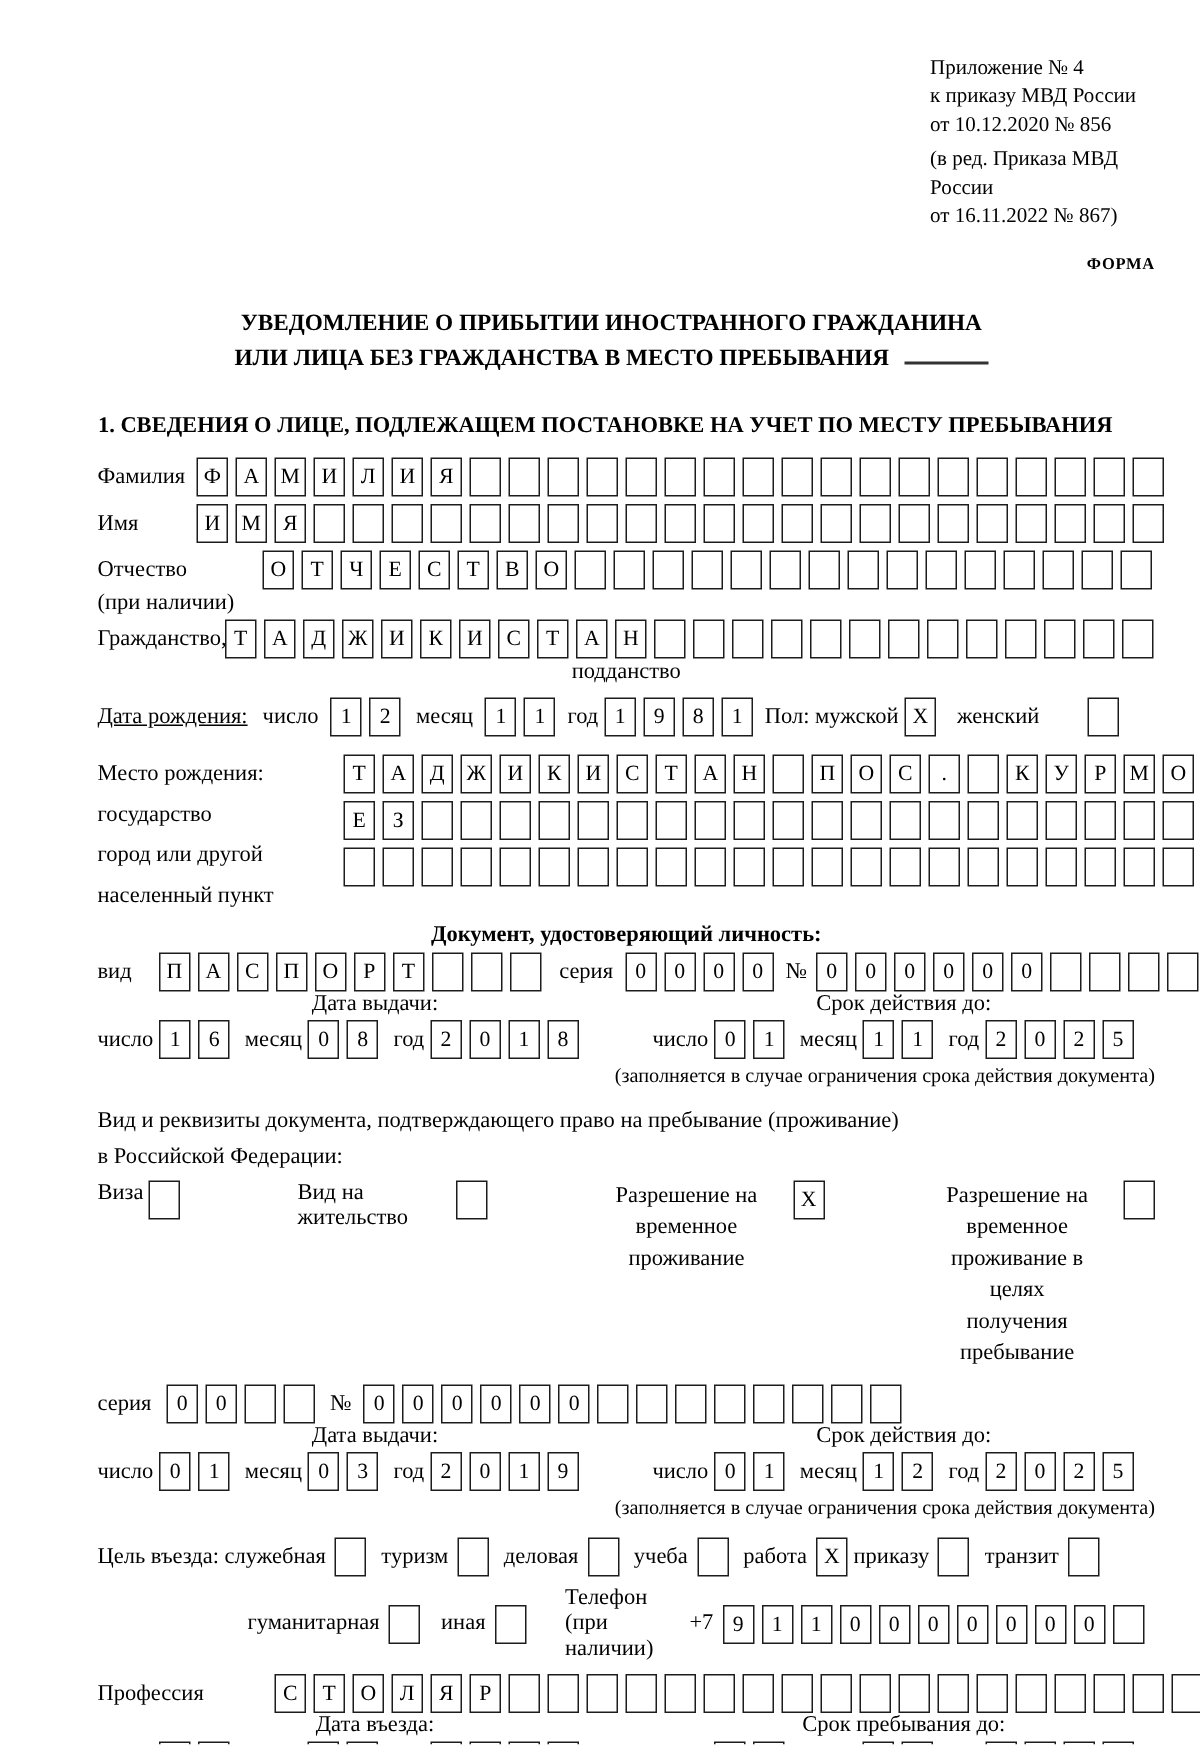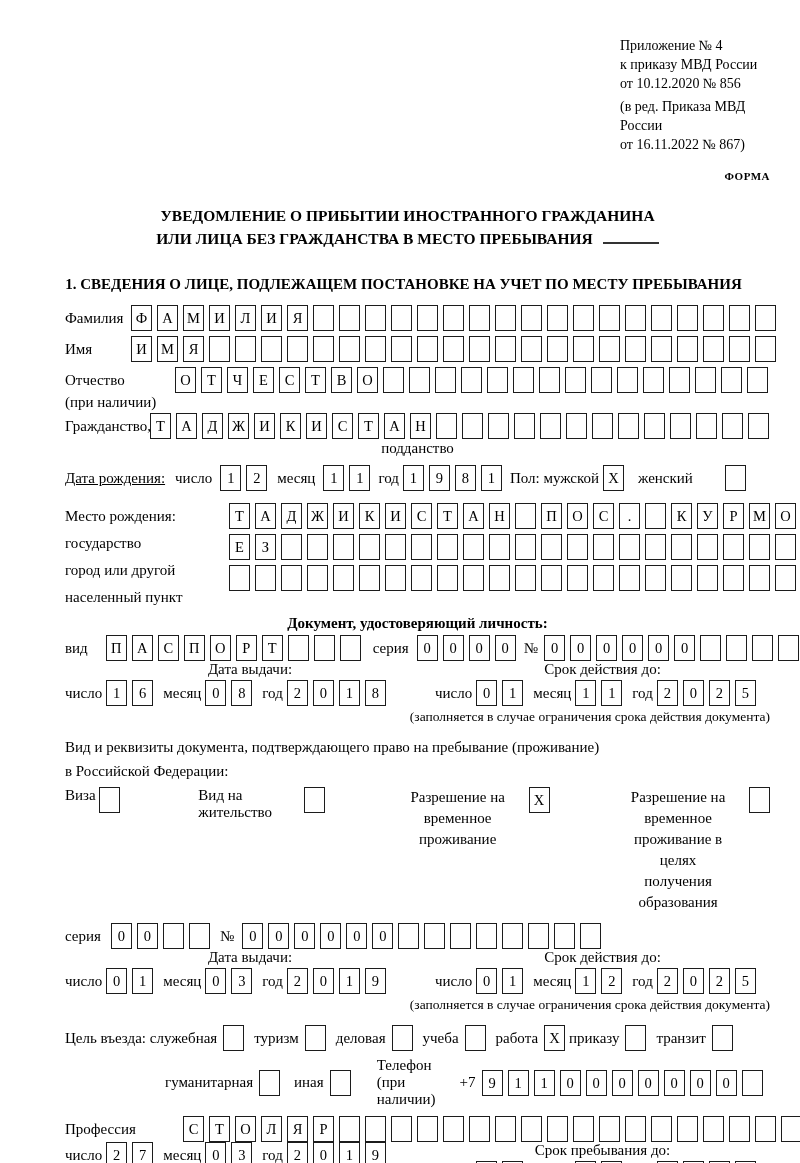"получения образования" span { text: образования -> пребывание }
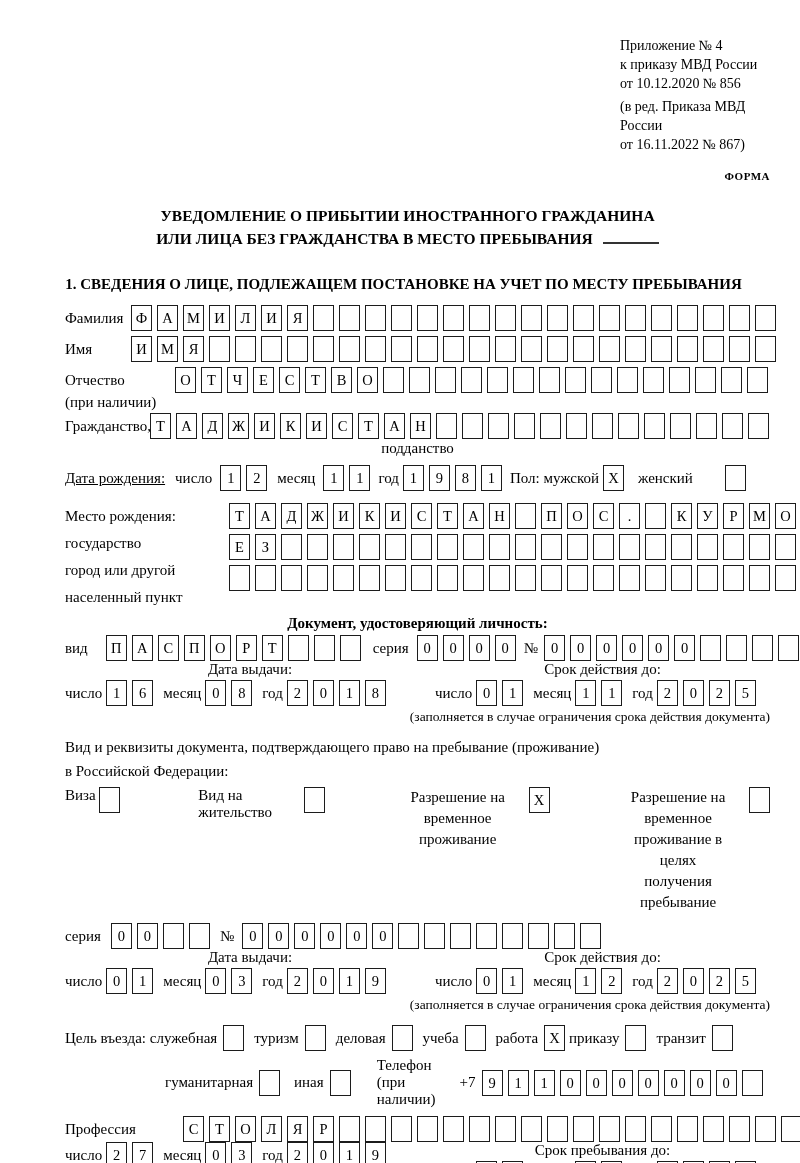"Дата въезда:" div.col-head { html: none -> <div>Дата въезда:</div> }
